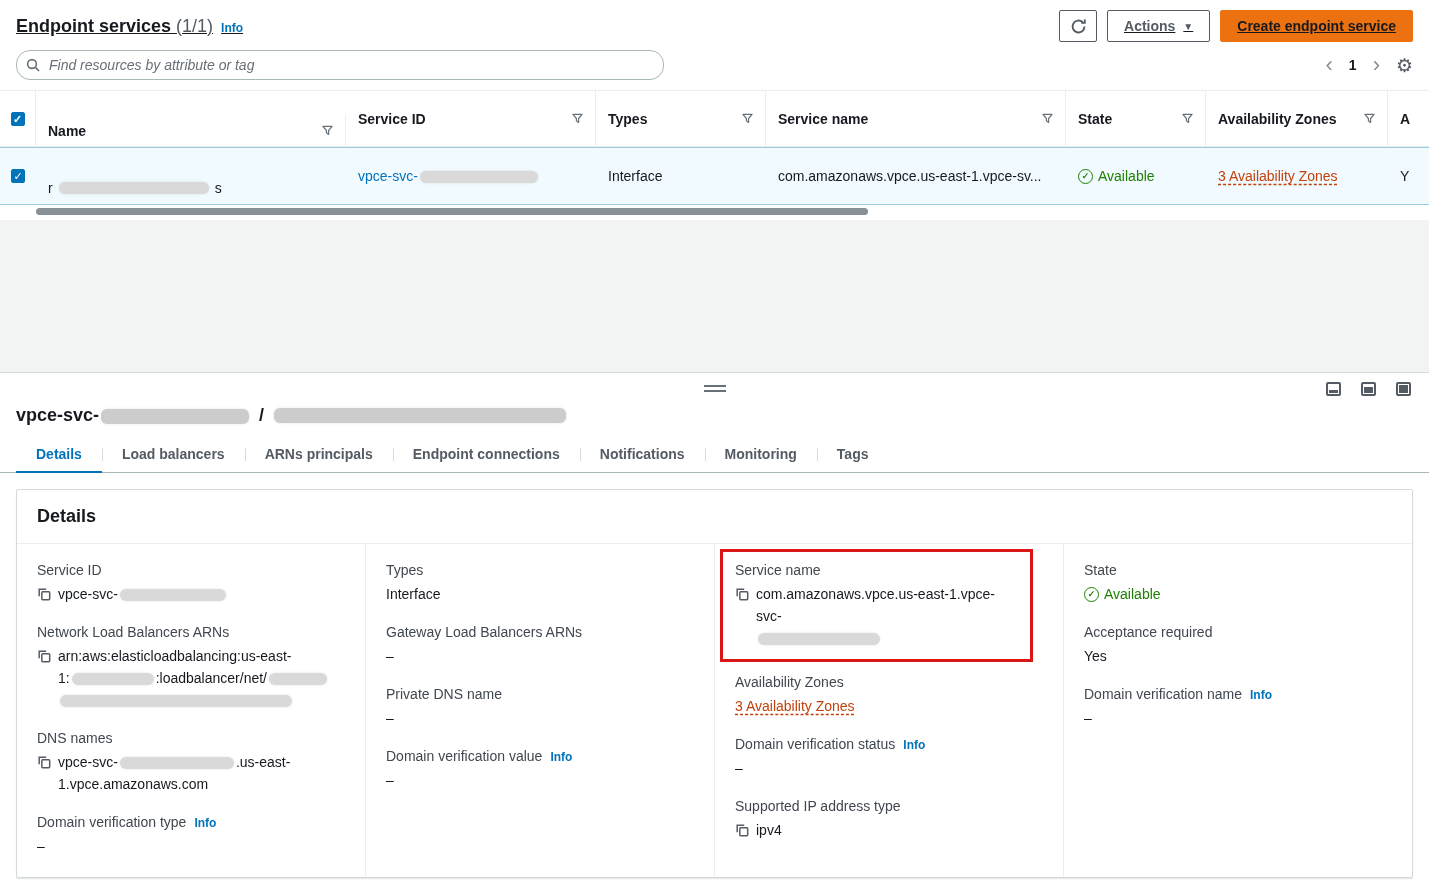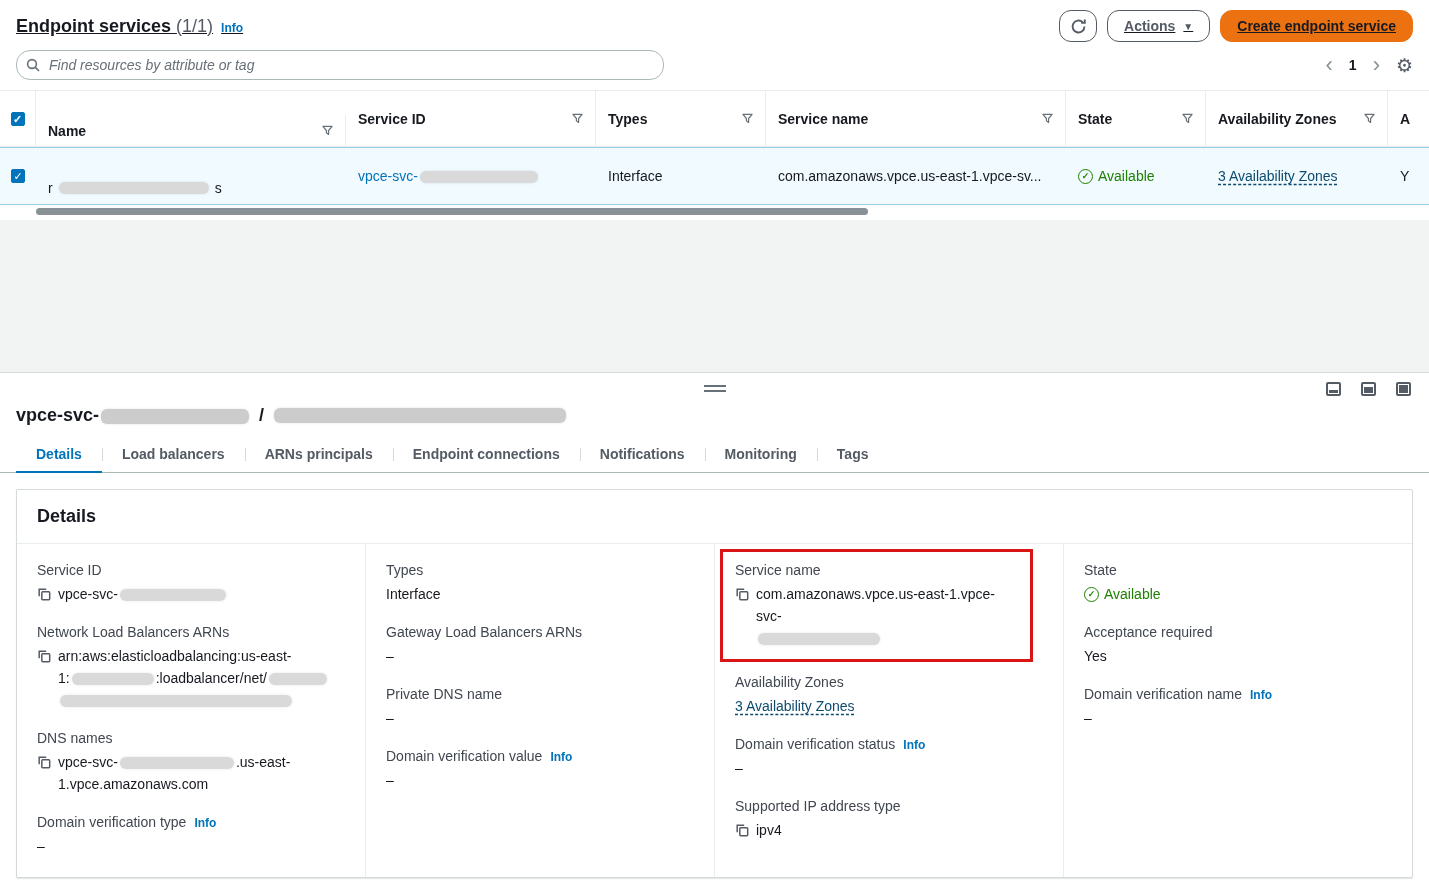"Actions" .btn { border-radius: 12px -> 2px }
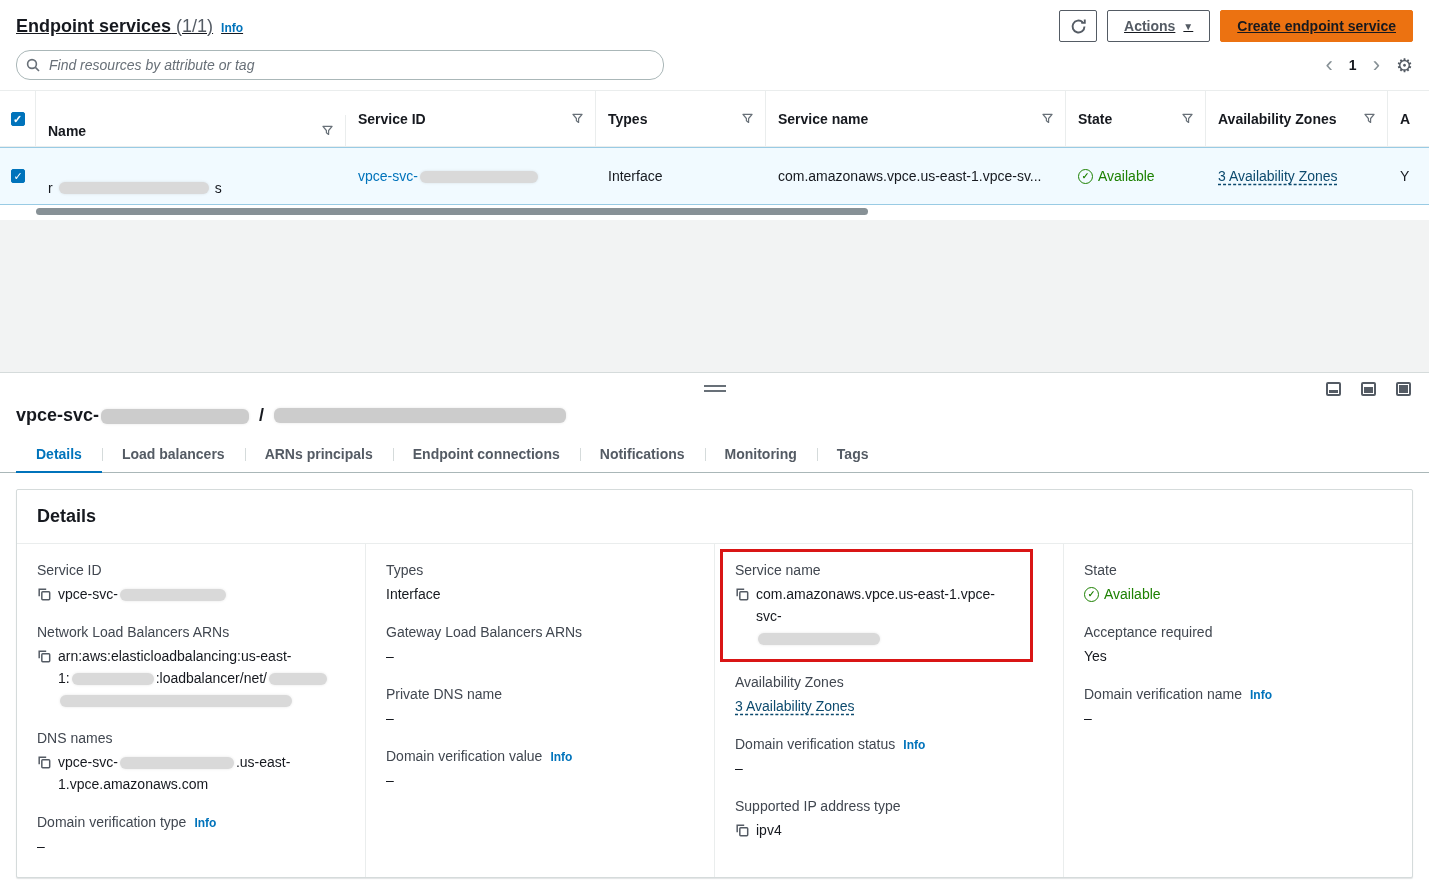"3 Availability Zones" .dashed-link { color: #0c4a6e -> #c2410c }
